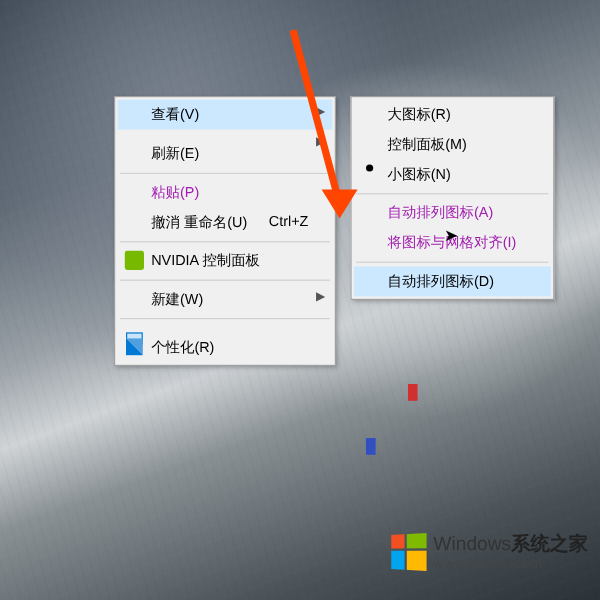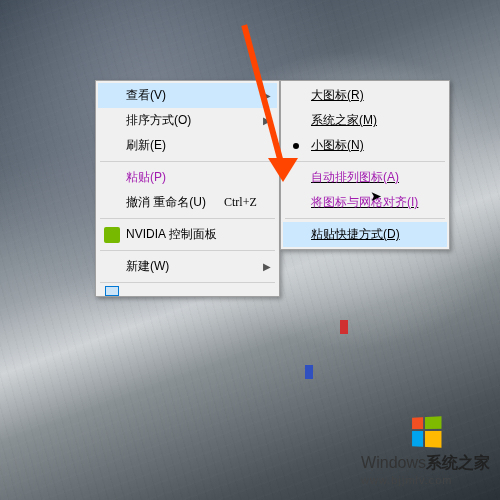"查看(V)" .menu-item { align-items: center -> none }
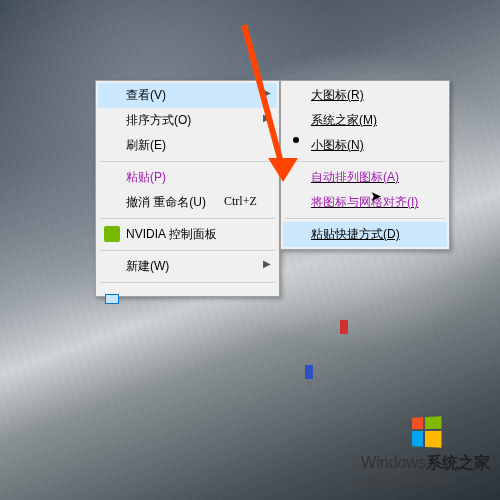"大图标(R)" .context-menu.sub { left: 280px -> 292px; text-decoration: underline -> none }
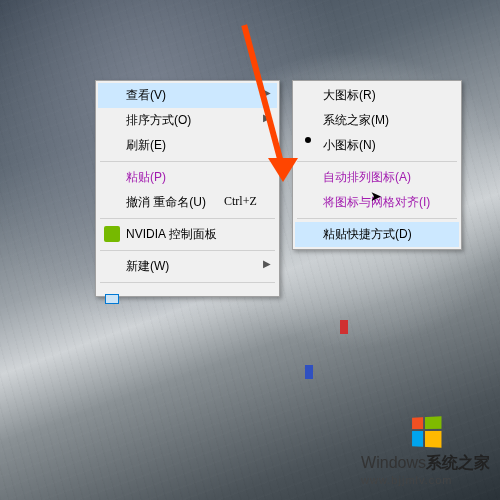"排序方式(O)" span { html: <span>排序方式(O)</span> -> none }
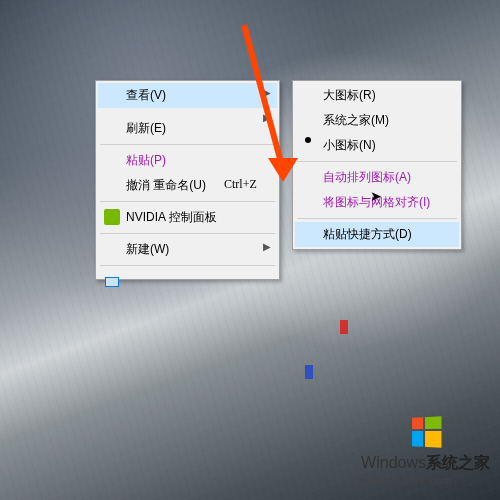"系统之家(M)" span { text: 系统之家 -> 控制面板 }
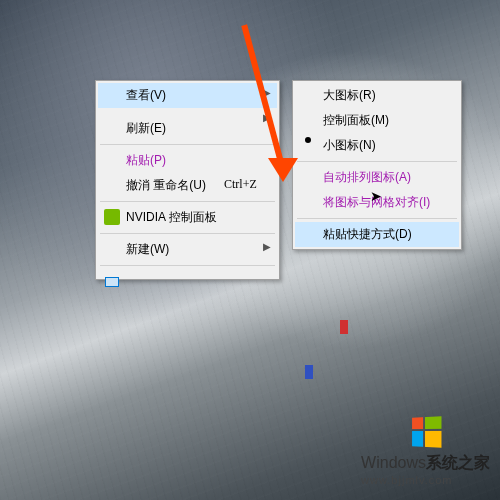"Ctrl+Z" span { font-family: Liberation Serif, serif -> none }
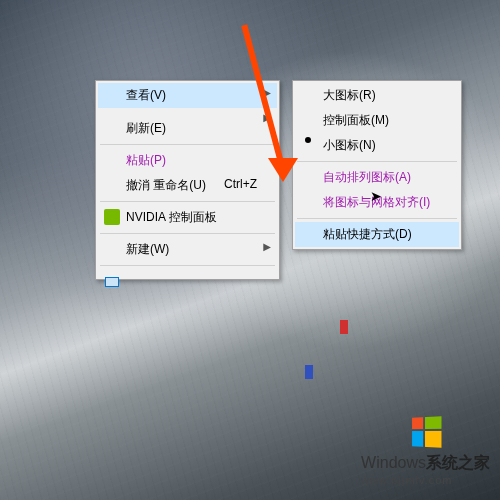"粘贴快捷方式(D)" span { text: 粘贴快捷方式 -> 自动排列图标 }
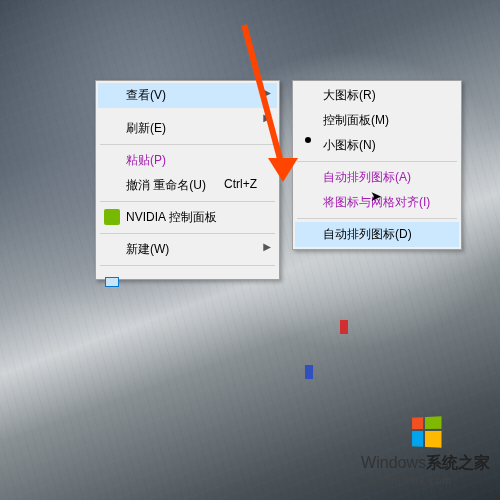"个性化(R)" div.menu-item { html: none -> <div> <span> <span></span> </span> <span>个性化(R)</span> </div> }
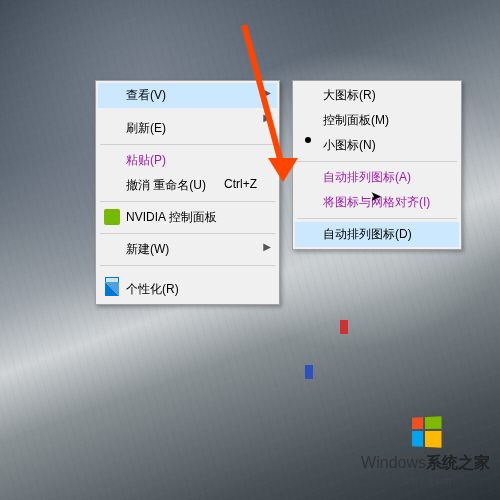"Windows系统之家" .watermark { bottom: 14px -> 24px; flex-direction: column -> none }
